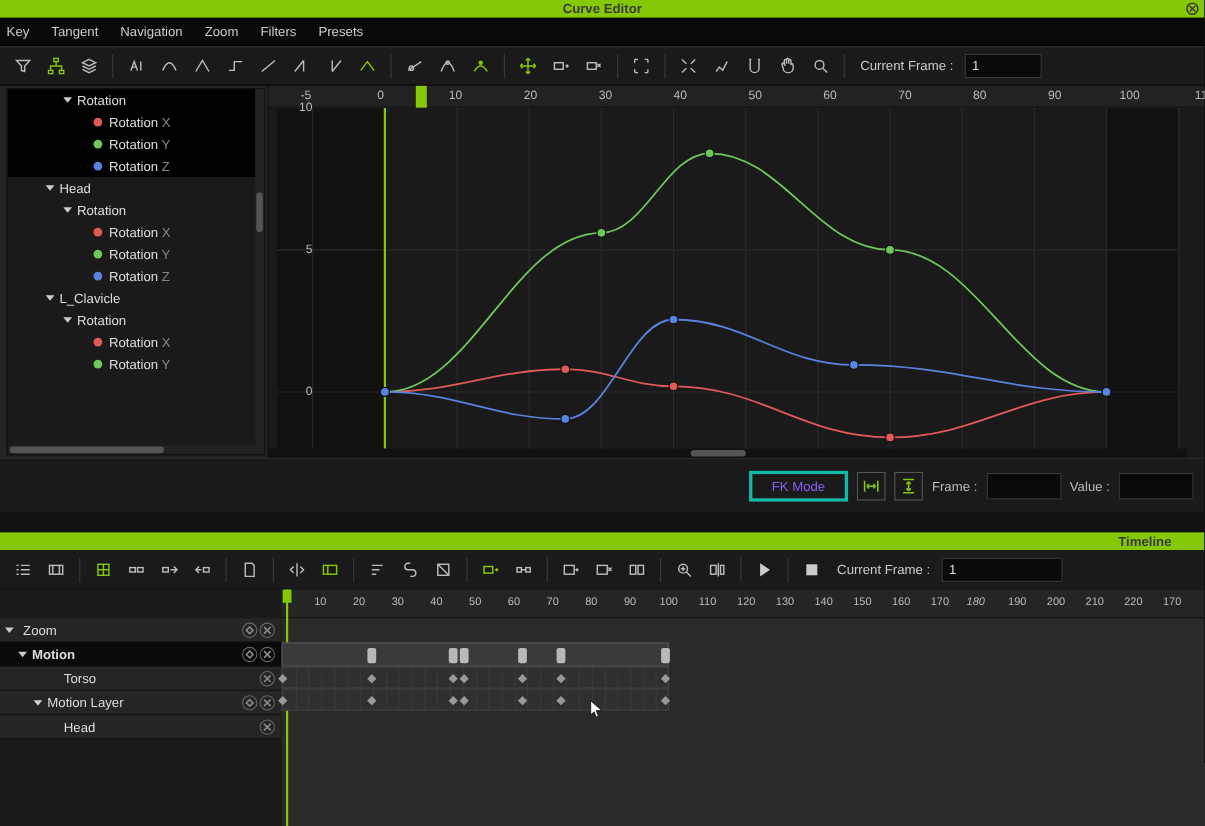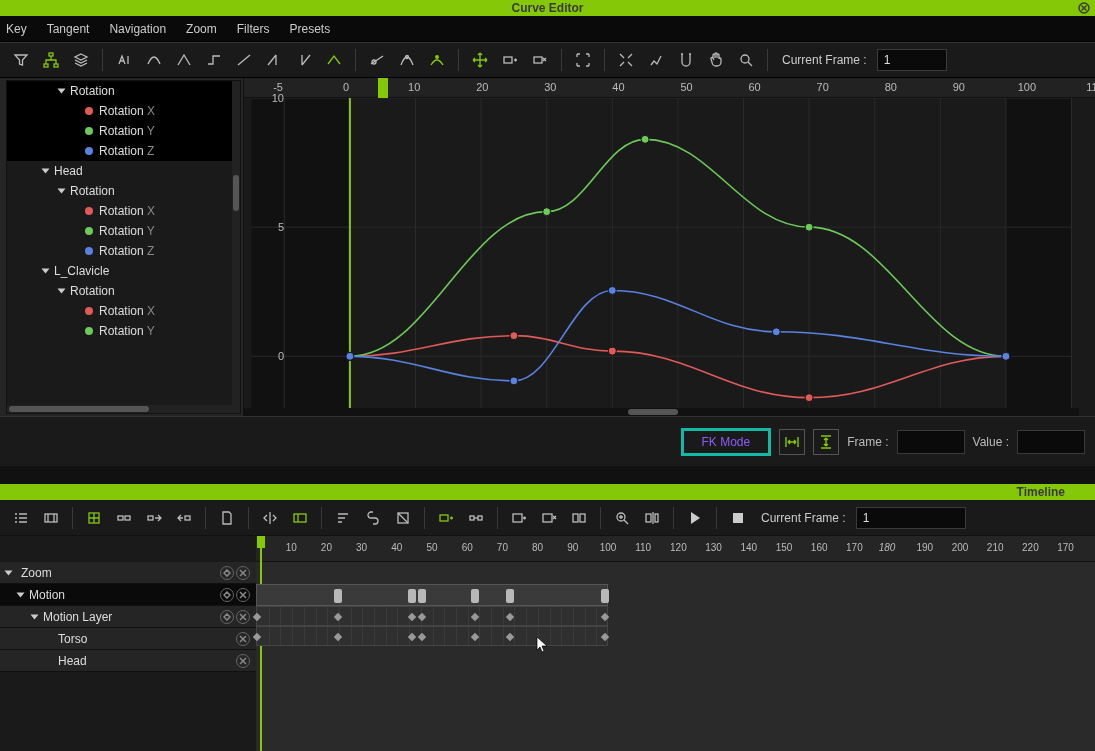"Motion" span.tl-row-label { font-weight: normal -> bold }
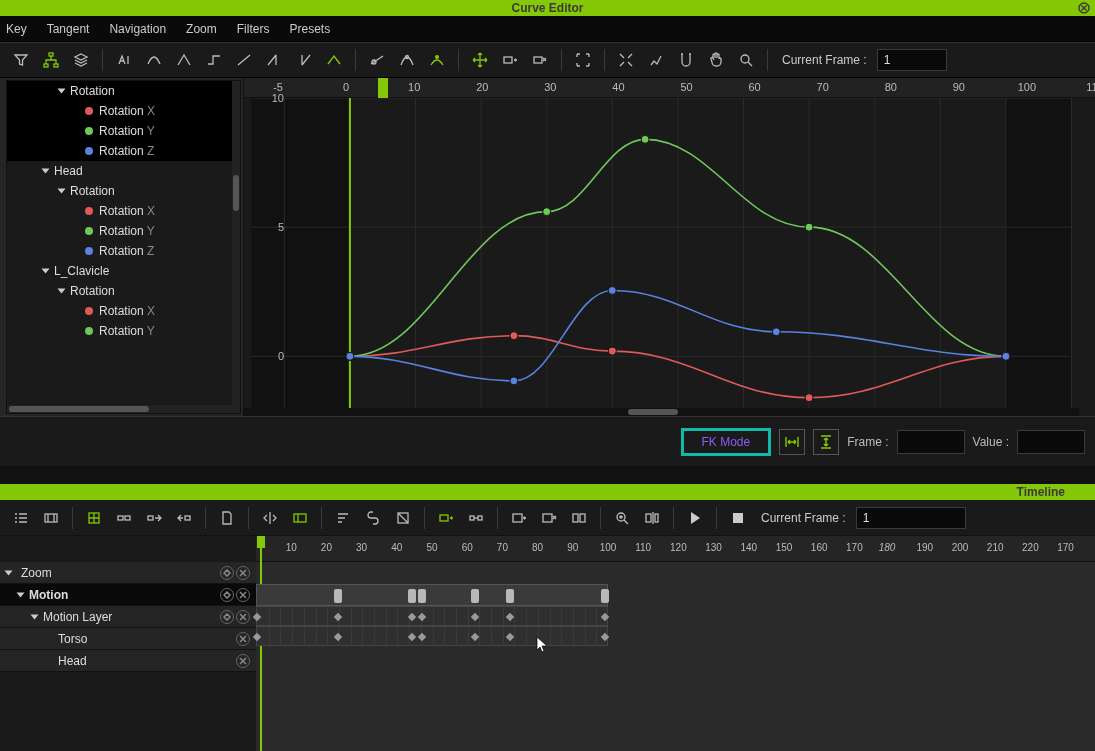"Motion Layer" div.tl-row { order: before "Torso" -> after "Torso" }
